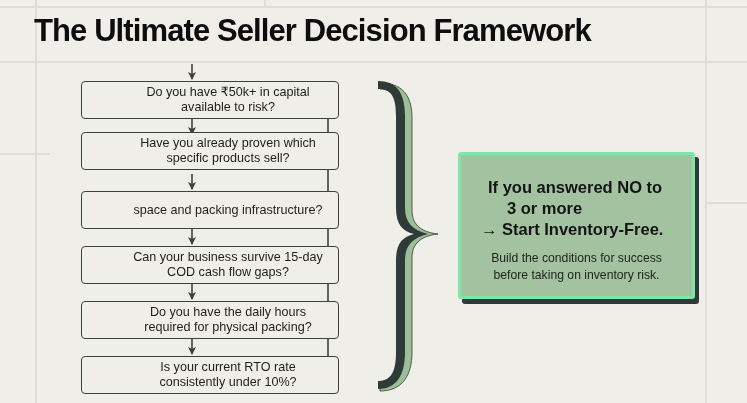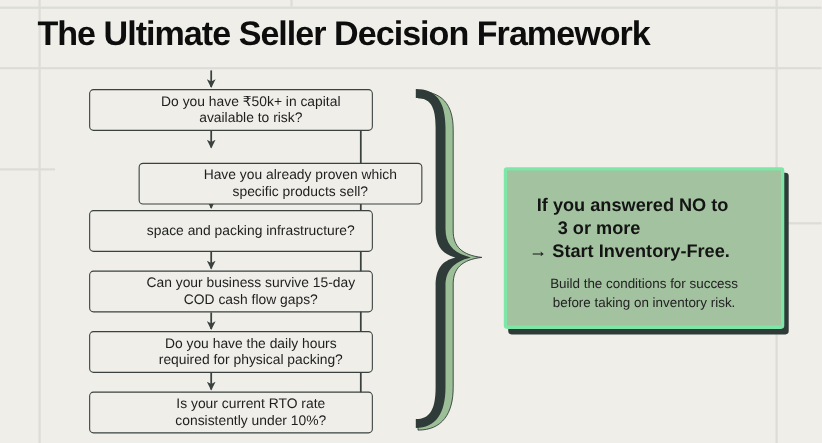"Have you already proven which" div.box { margin-left: 45px -> none; top: 148px -> 132px }
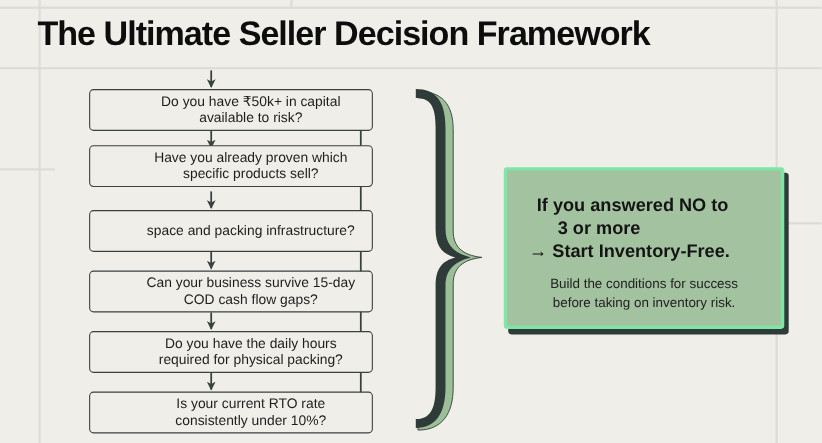"If you answered NO to" .result { width: 255px -> 237px }
